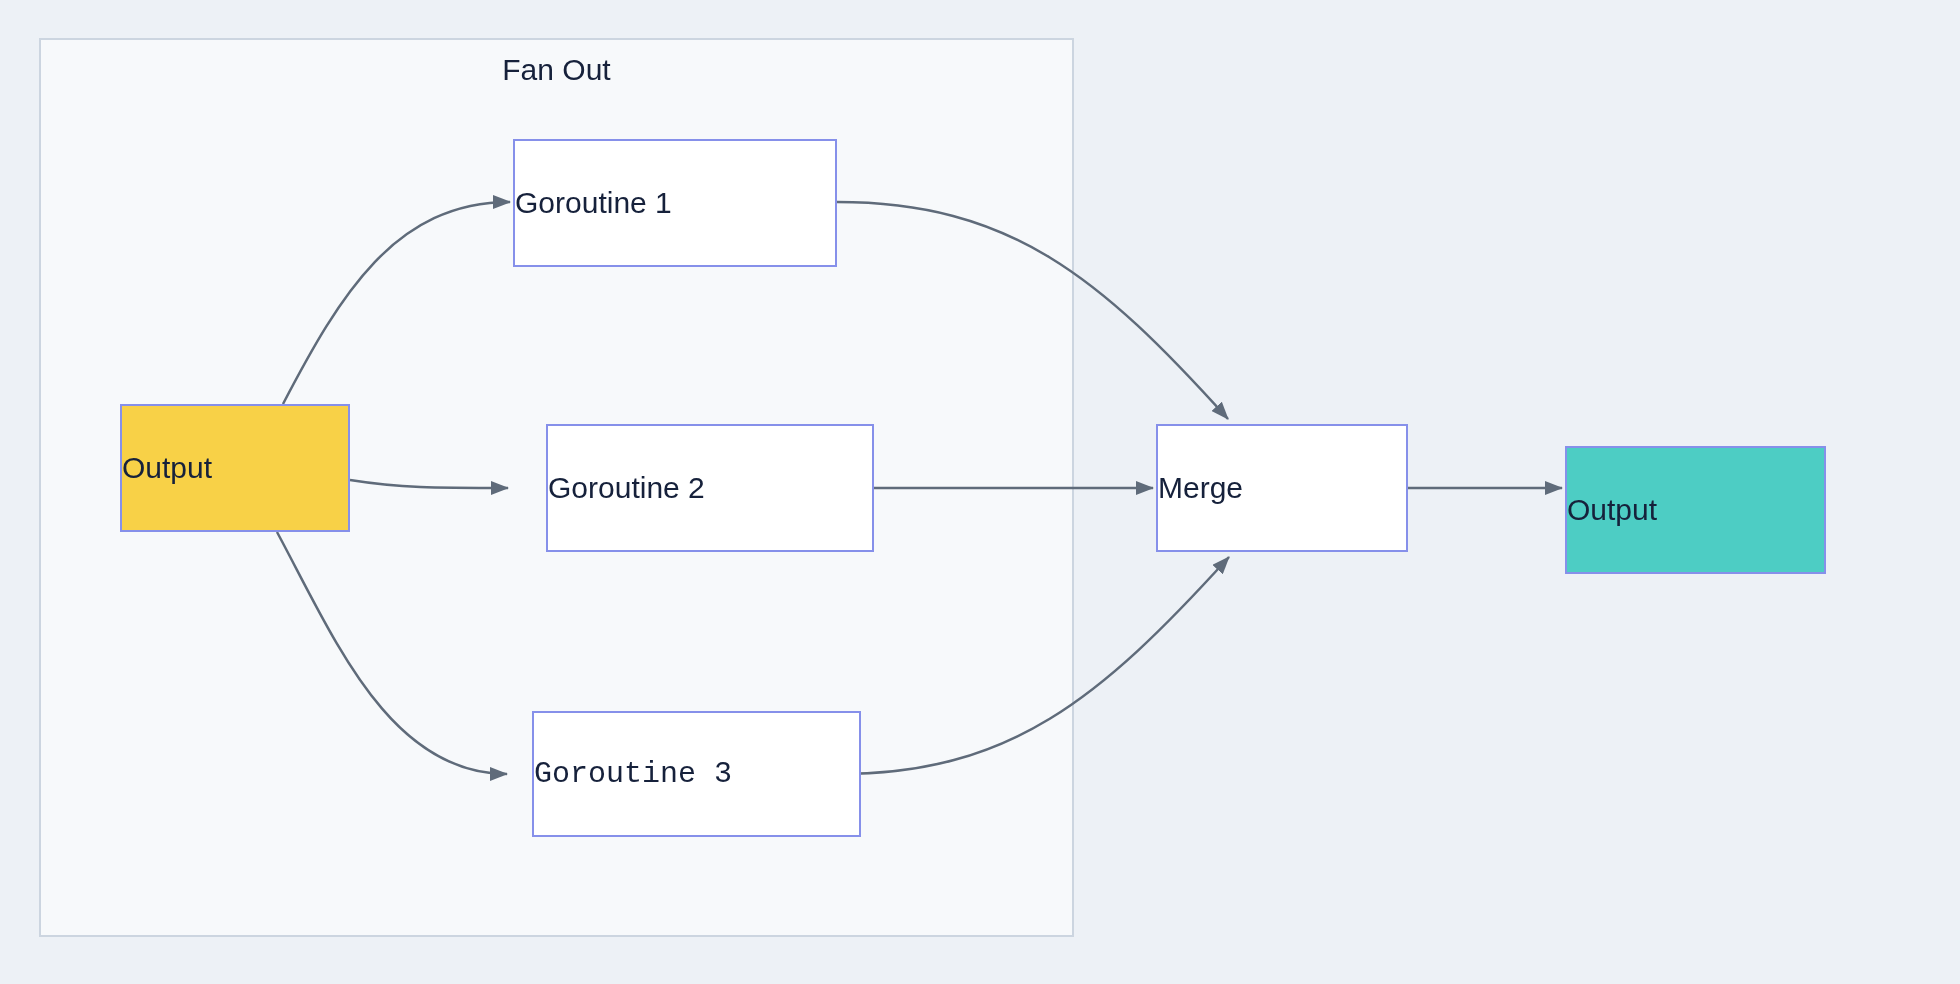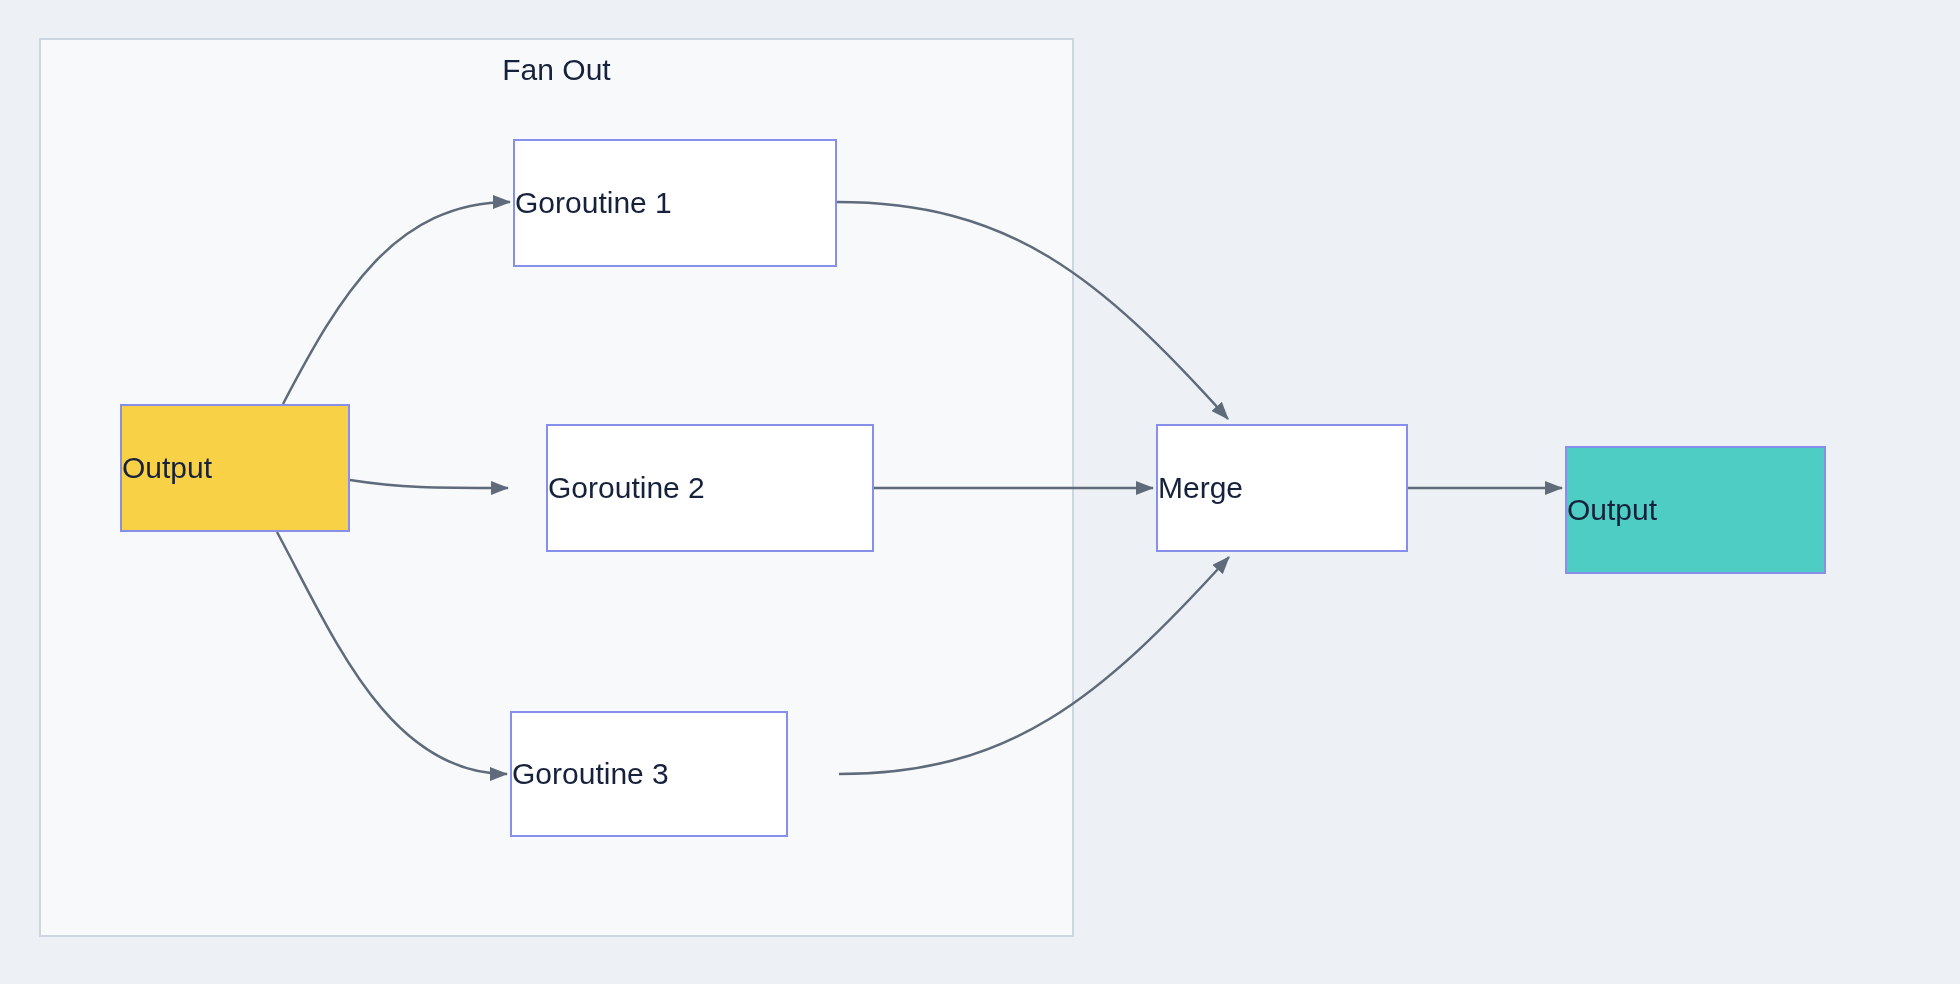"Goroutine 3" #node-goroutine-3 { font-family: none -> Liberation Mono, monospace; left: 510px -> 532px; width: 278px -> 329px }
